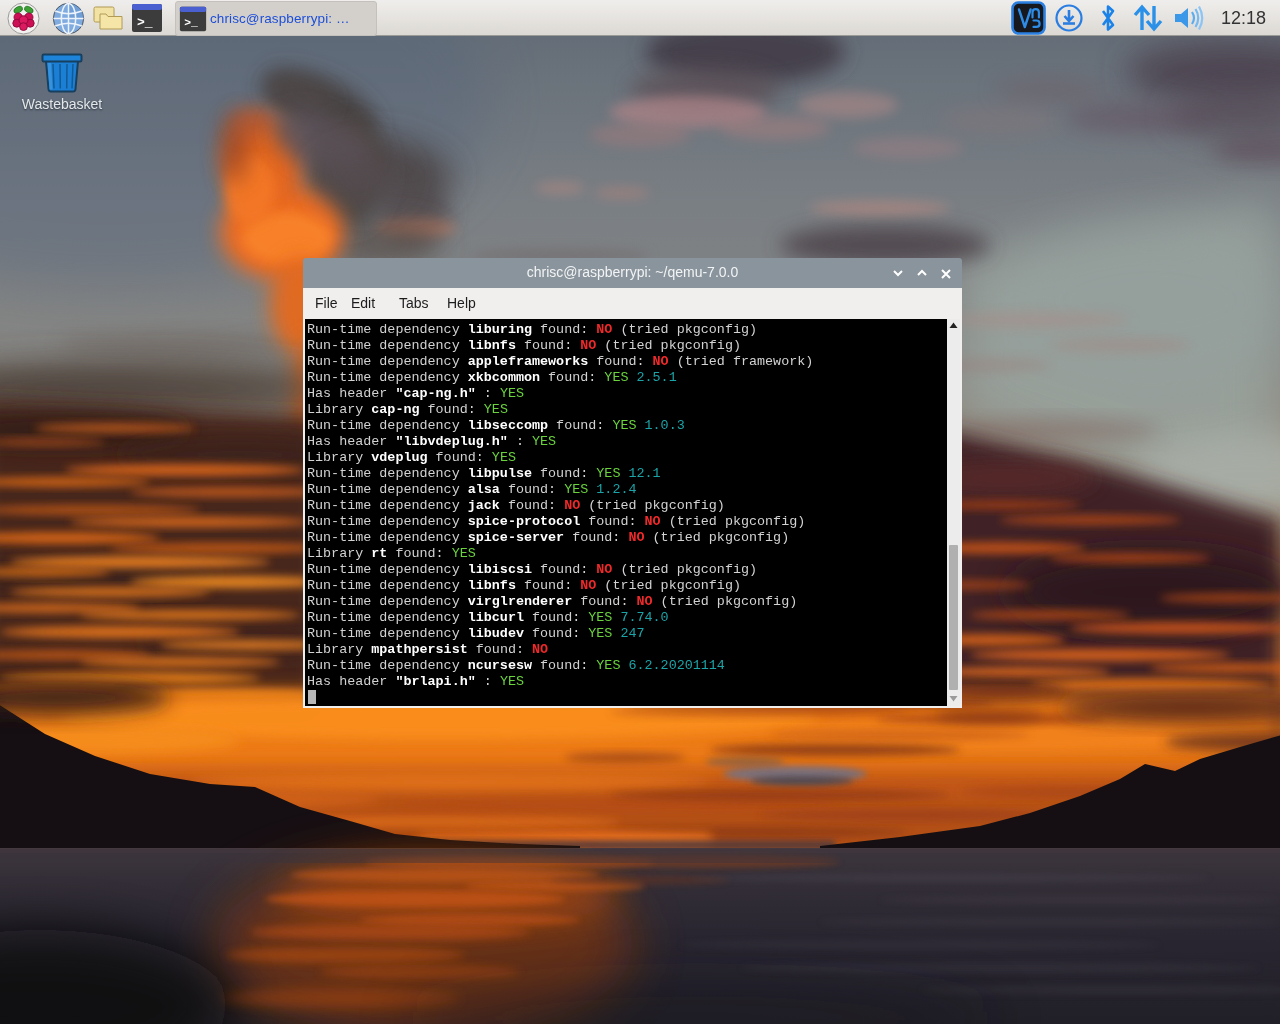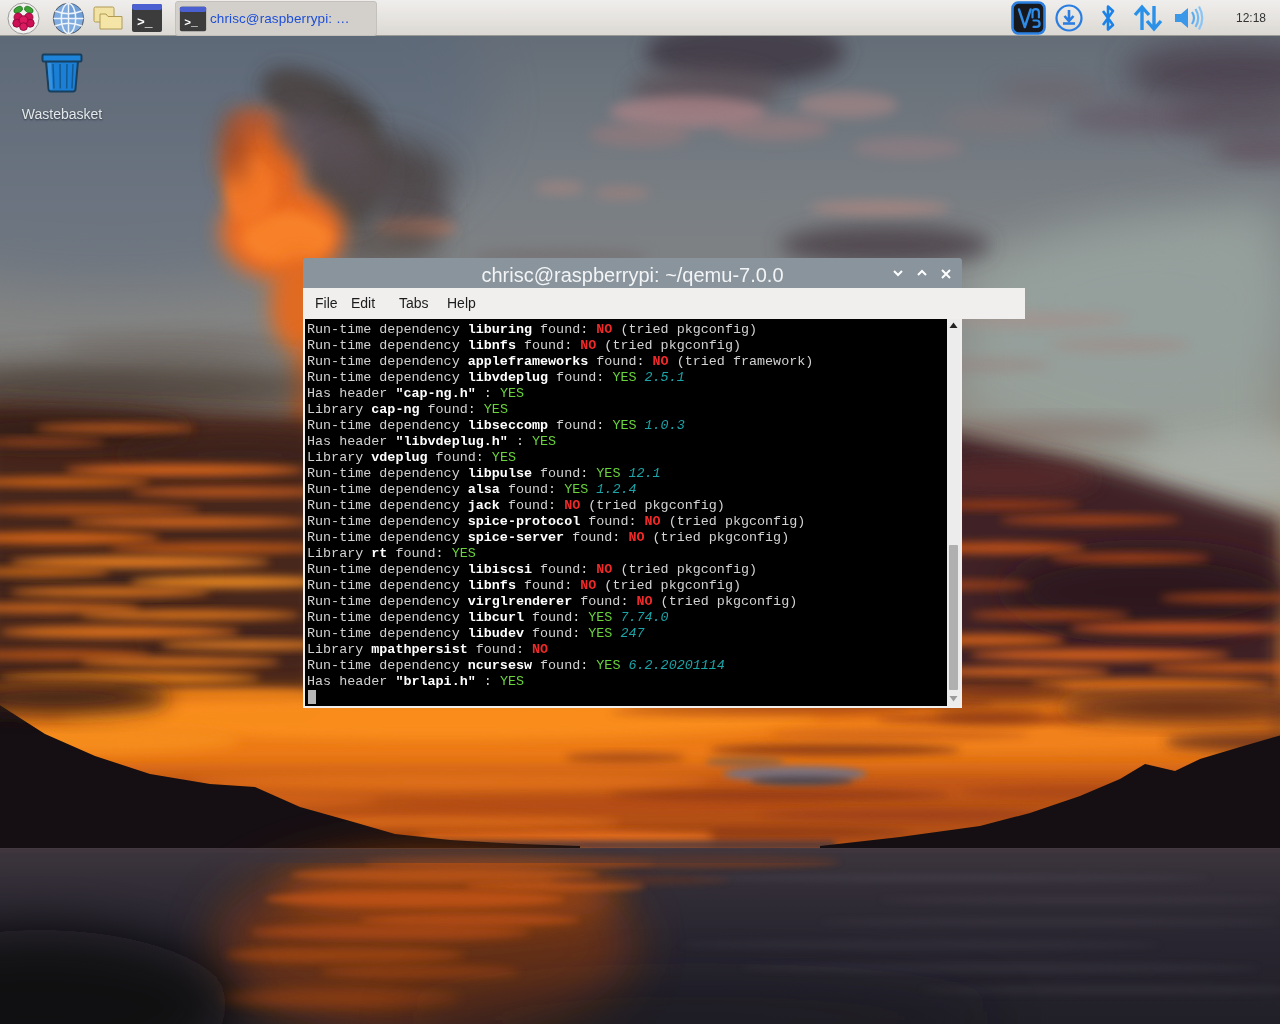"12:18" #clock { font-size: 12px -> 18px }
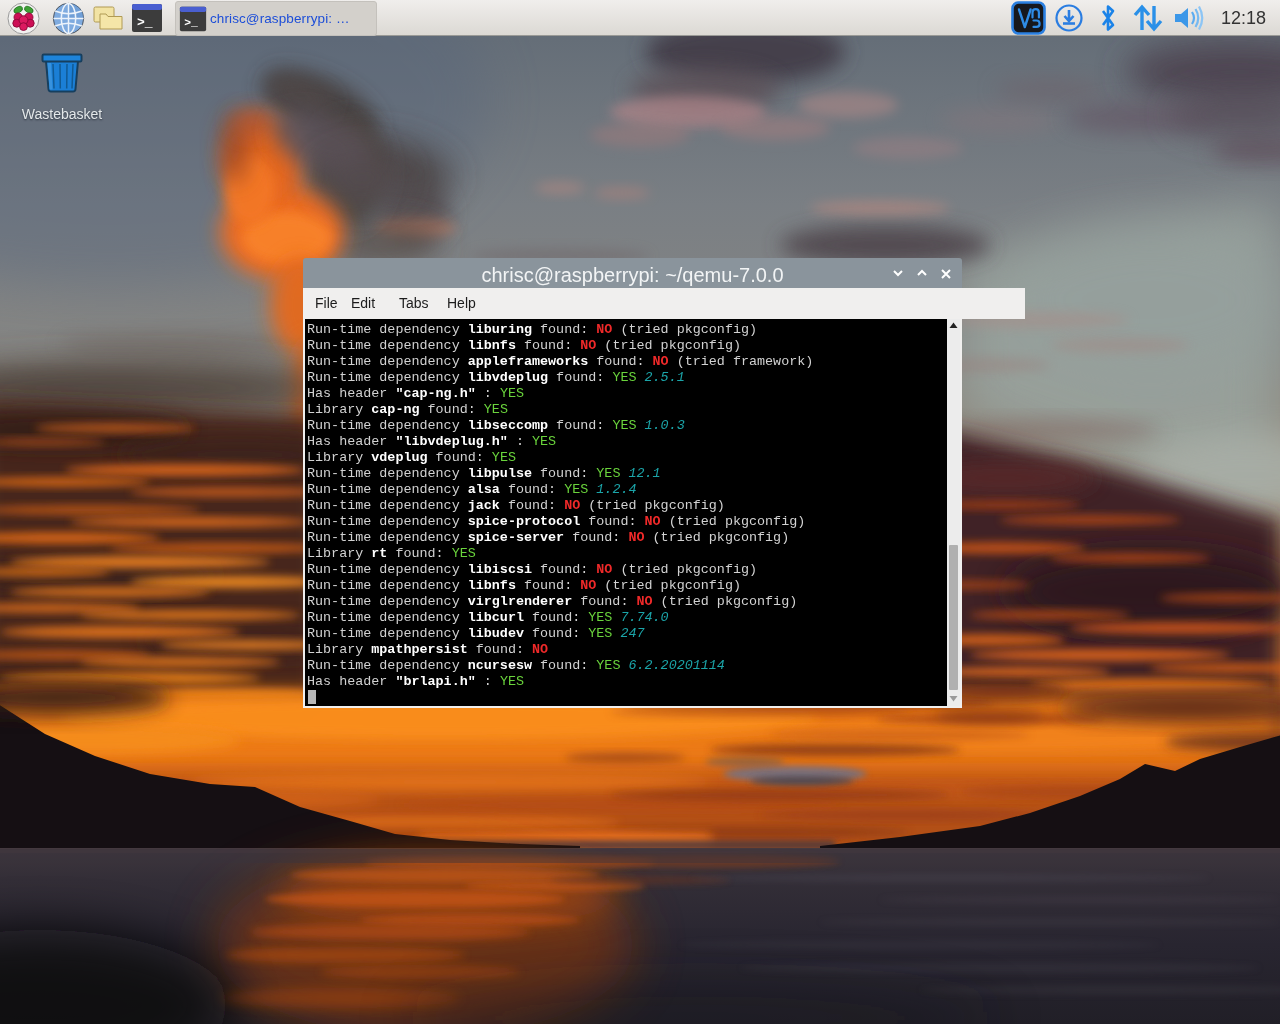"Wastebasket" #wb .lbl { margin-top: 10px -> 0 }
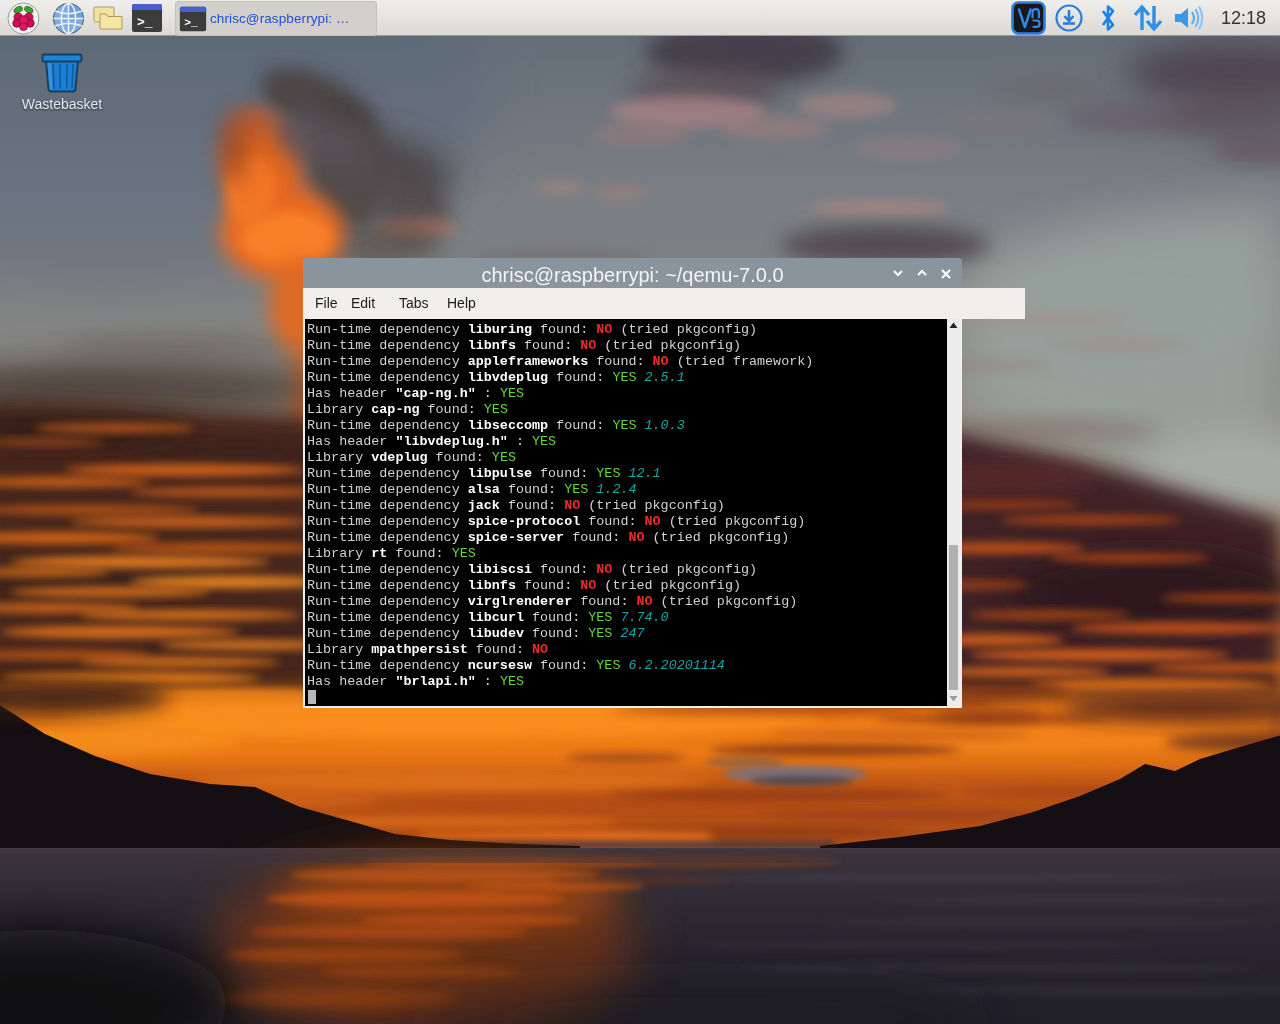"chrisc@raspberrypi: ~/qemu-7.0.0" #title .t { font-size: 20px -> 14px }
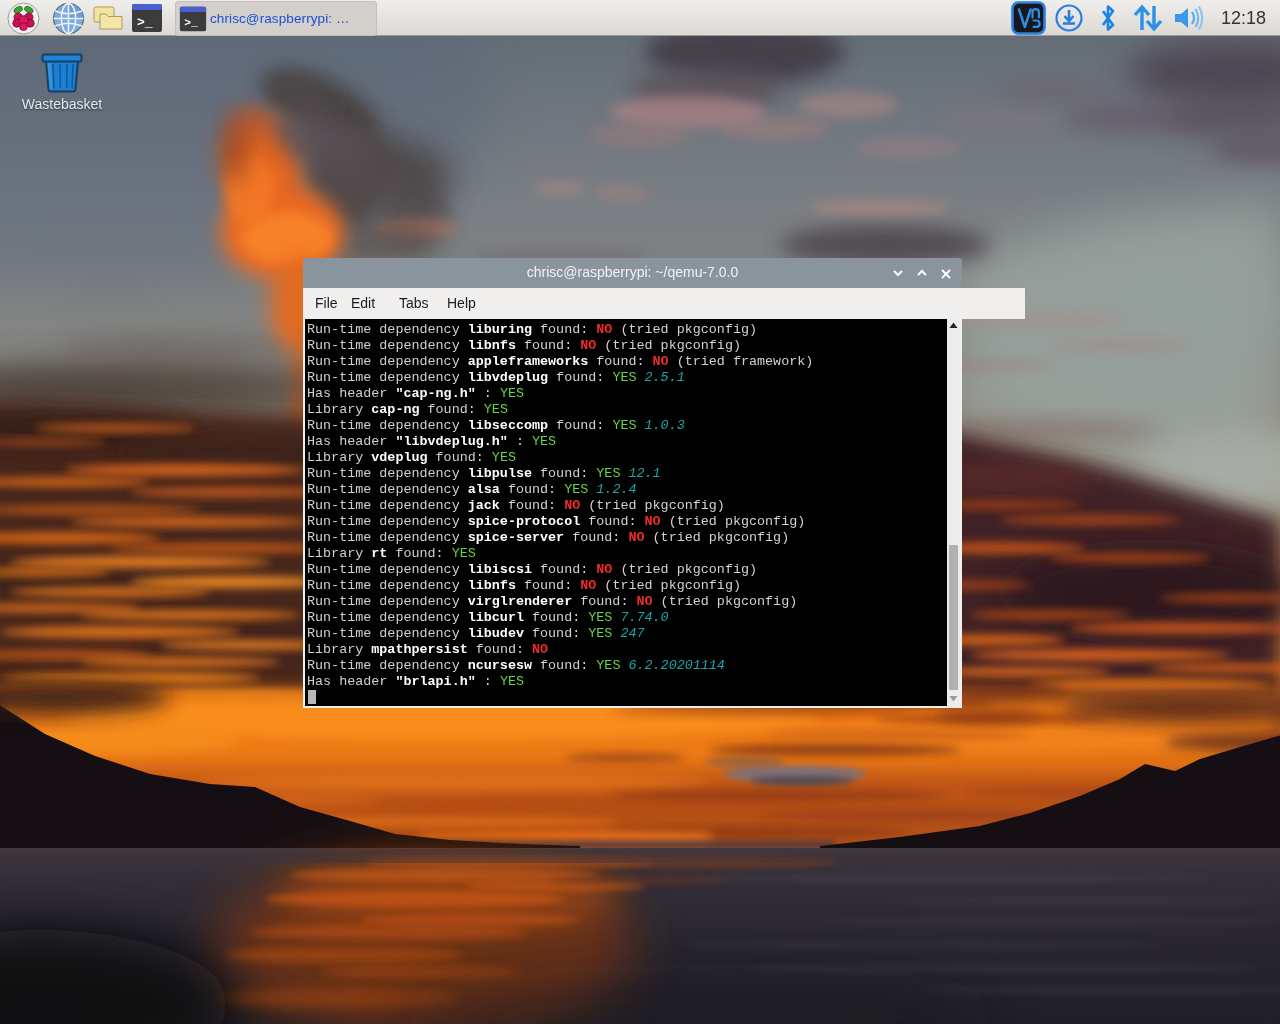"File" #menu { width: 722px -> 659px }
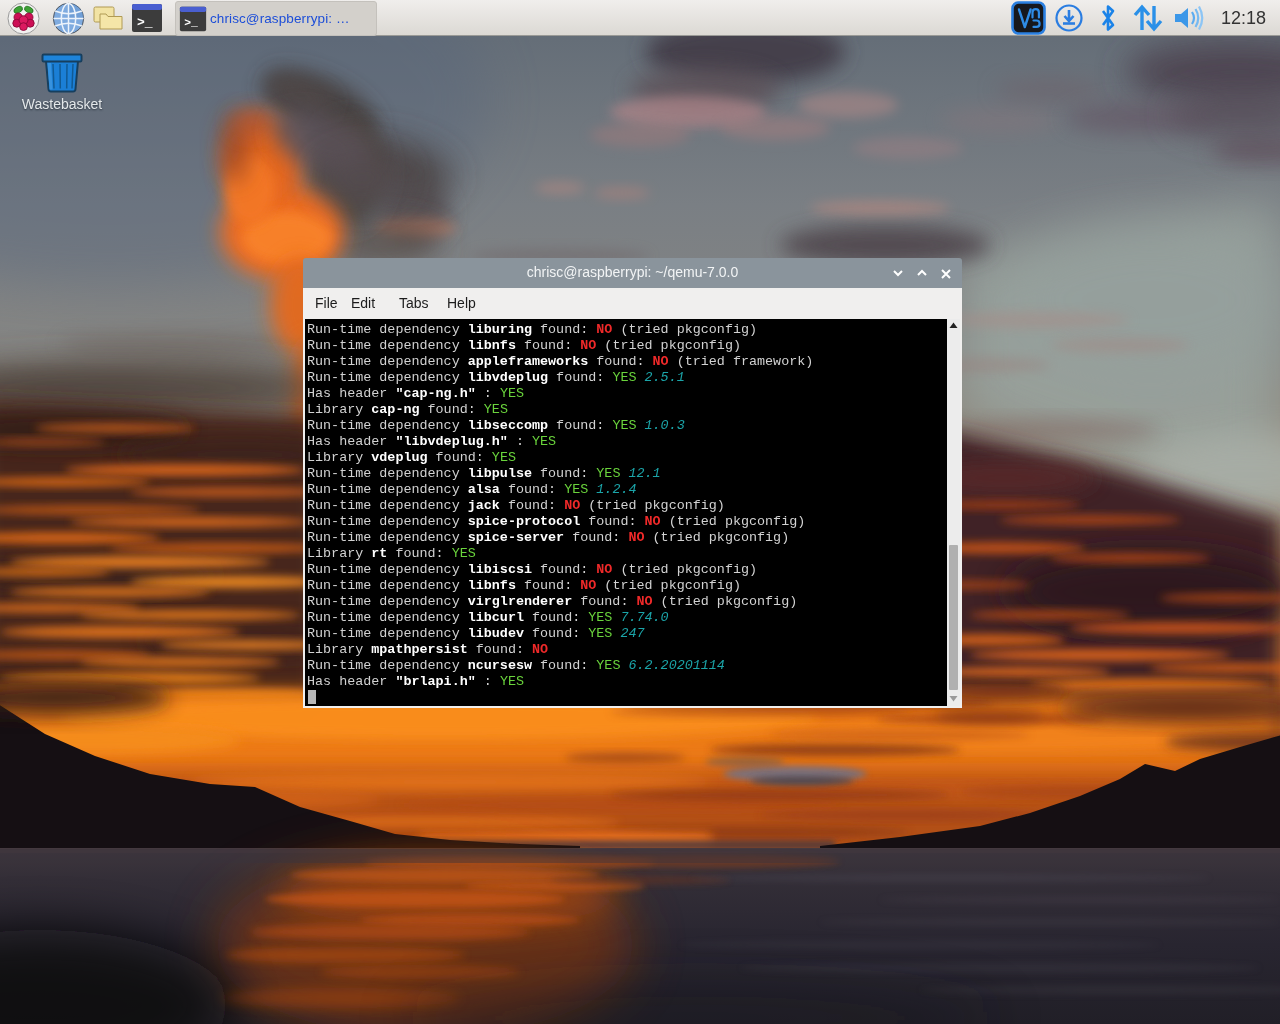"libvdeplug" b { text: libvdeplug -> xkbcommon }
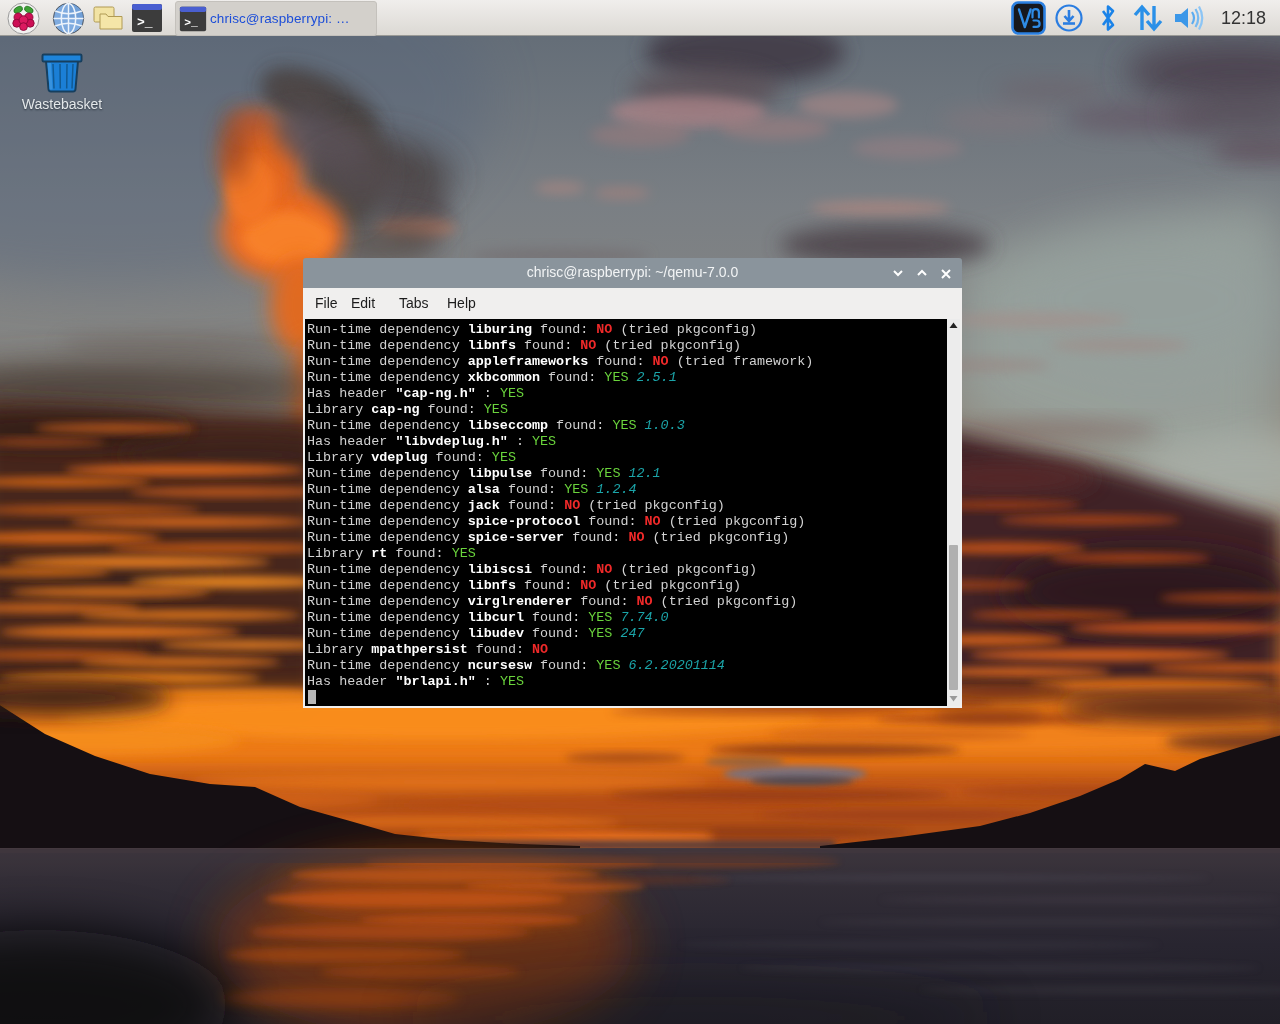"2.5.1" pre .c { font-style: italic -> none }
